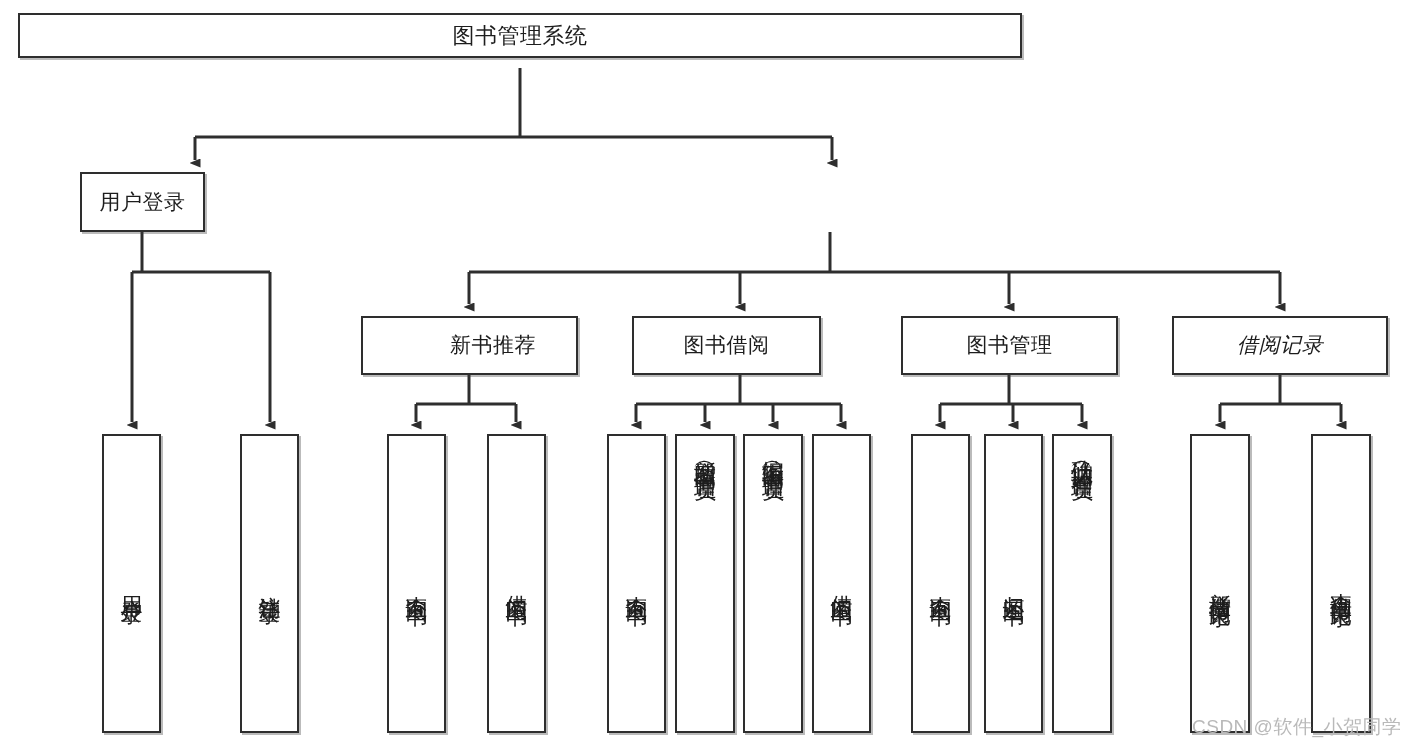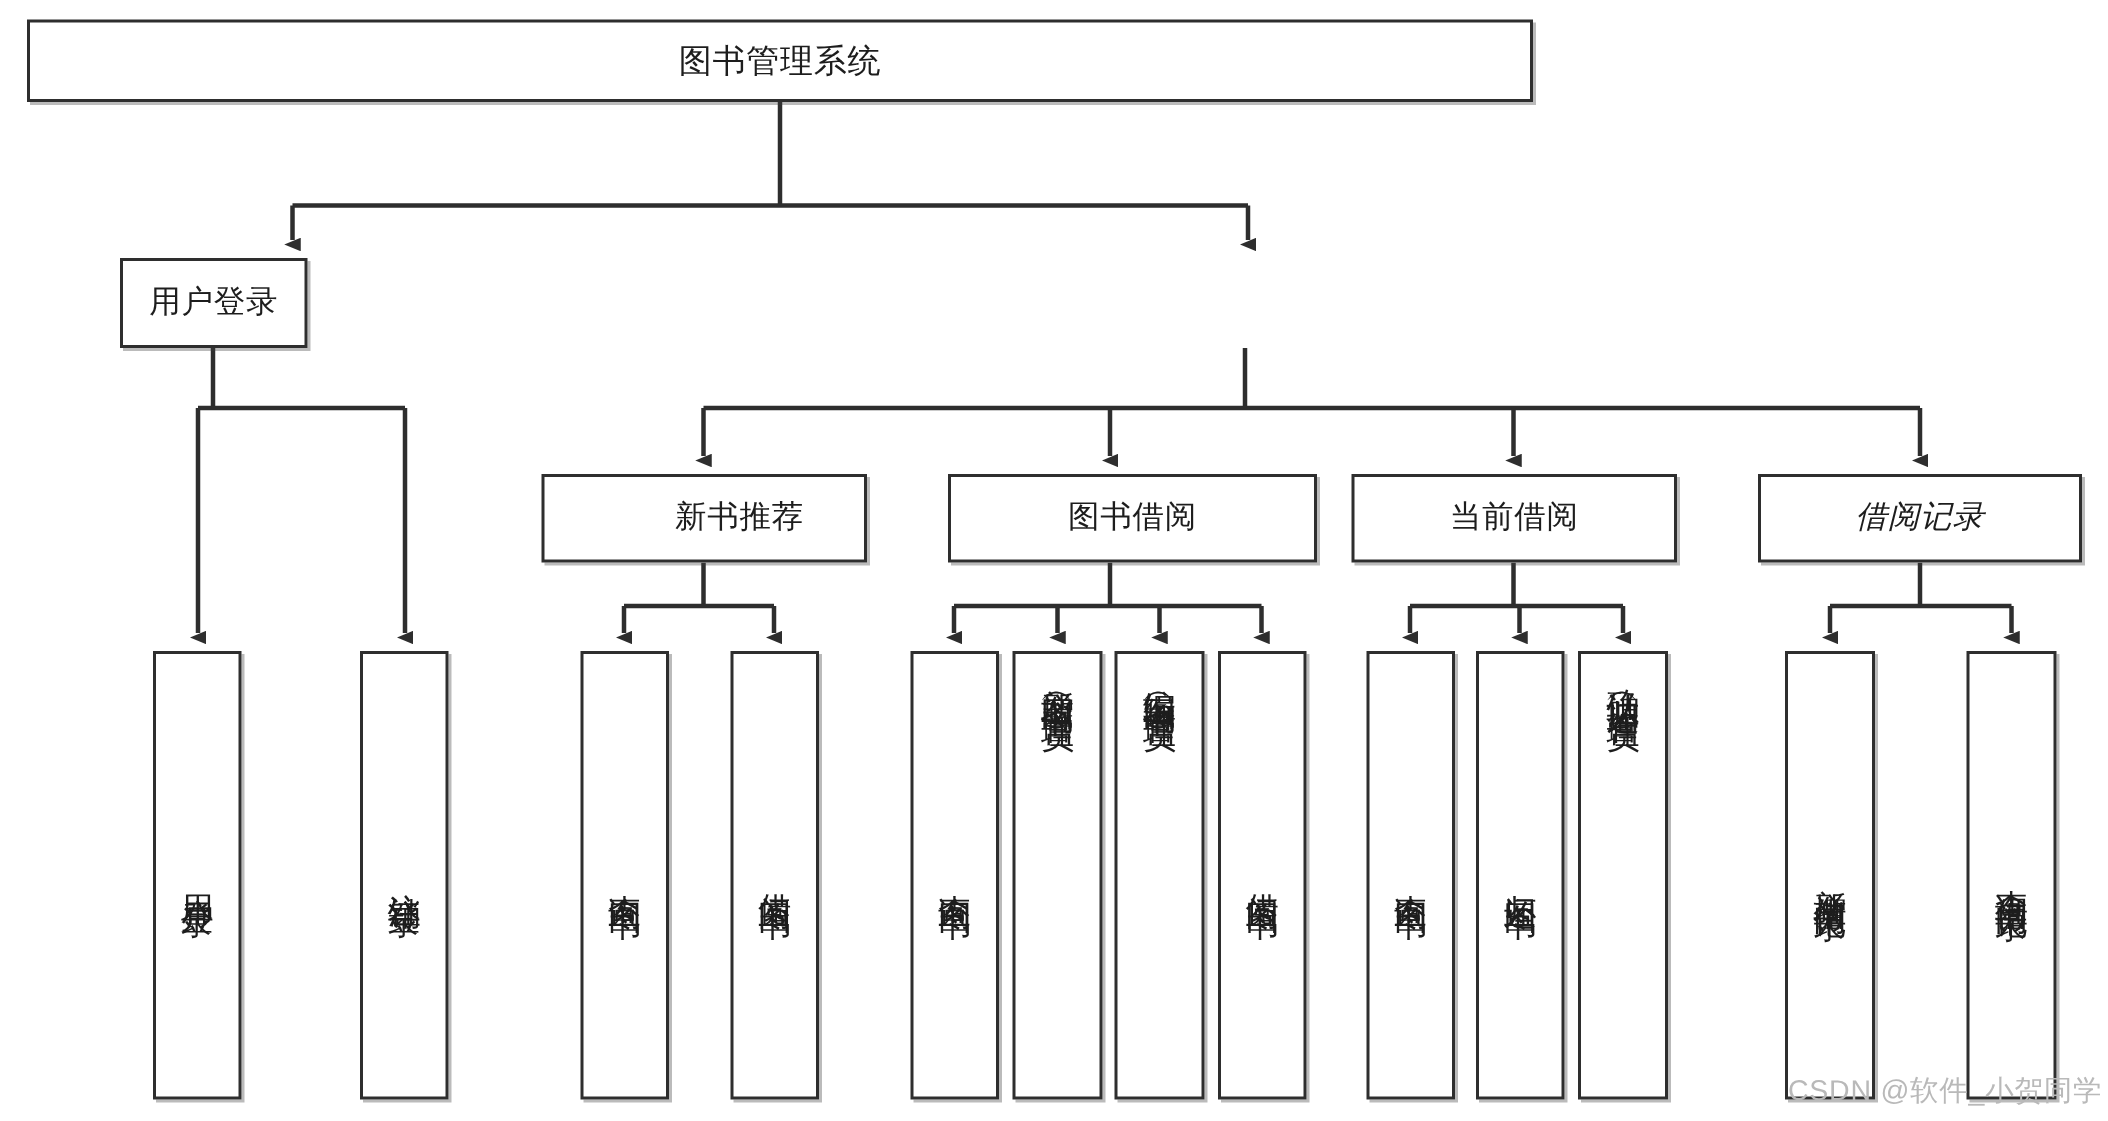"图书管理系统" div.node { height: 55px -> 45px }
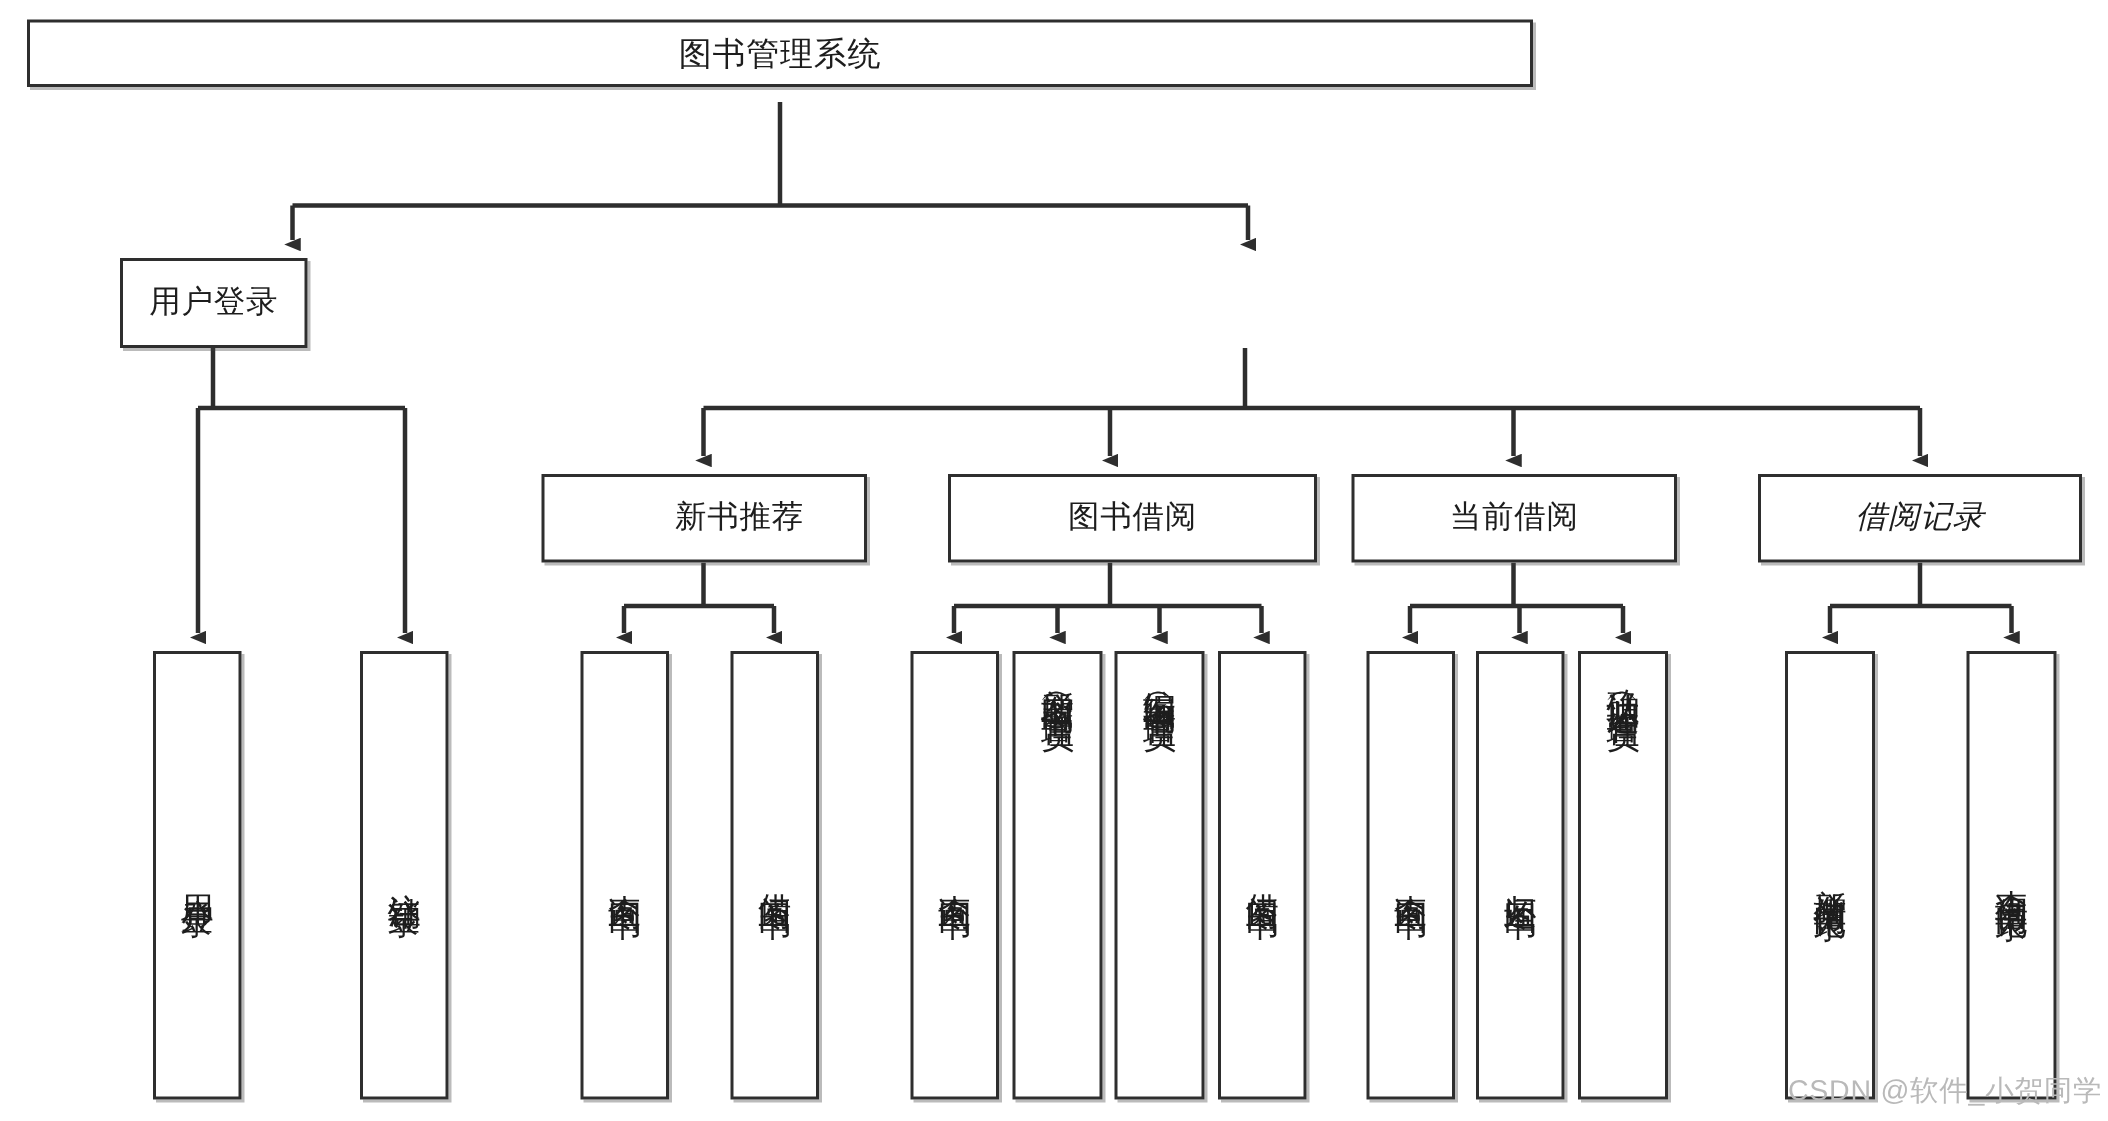"图书借阅" div.node { width: 246px -> 189px }
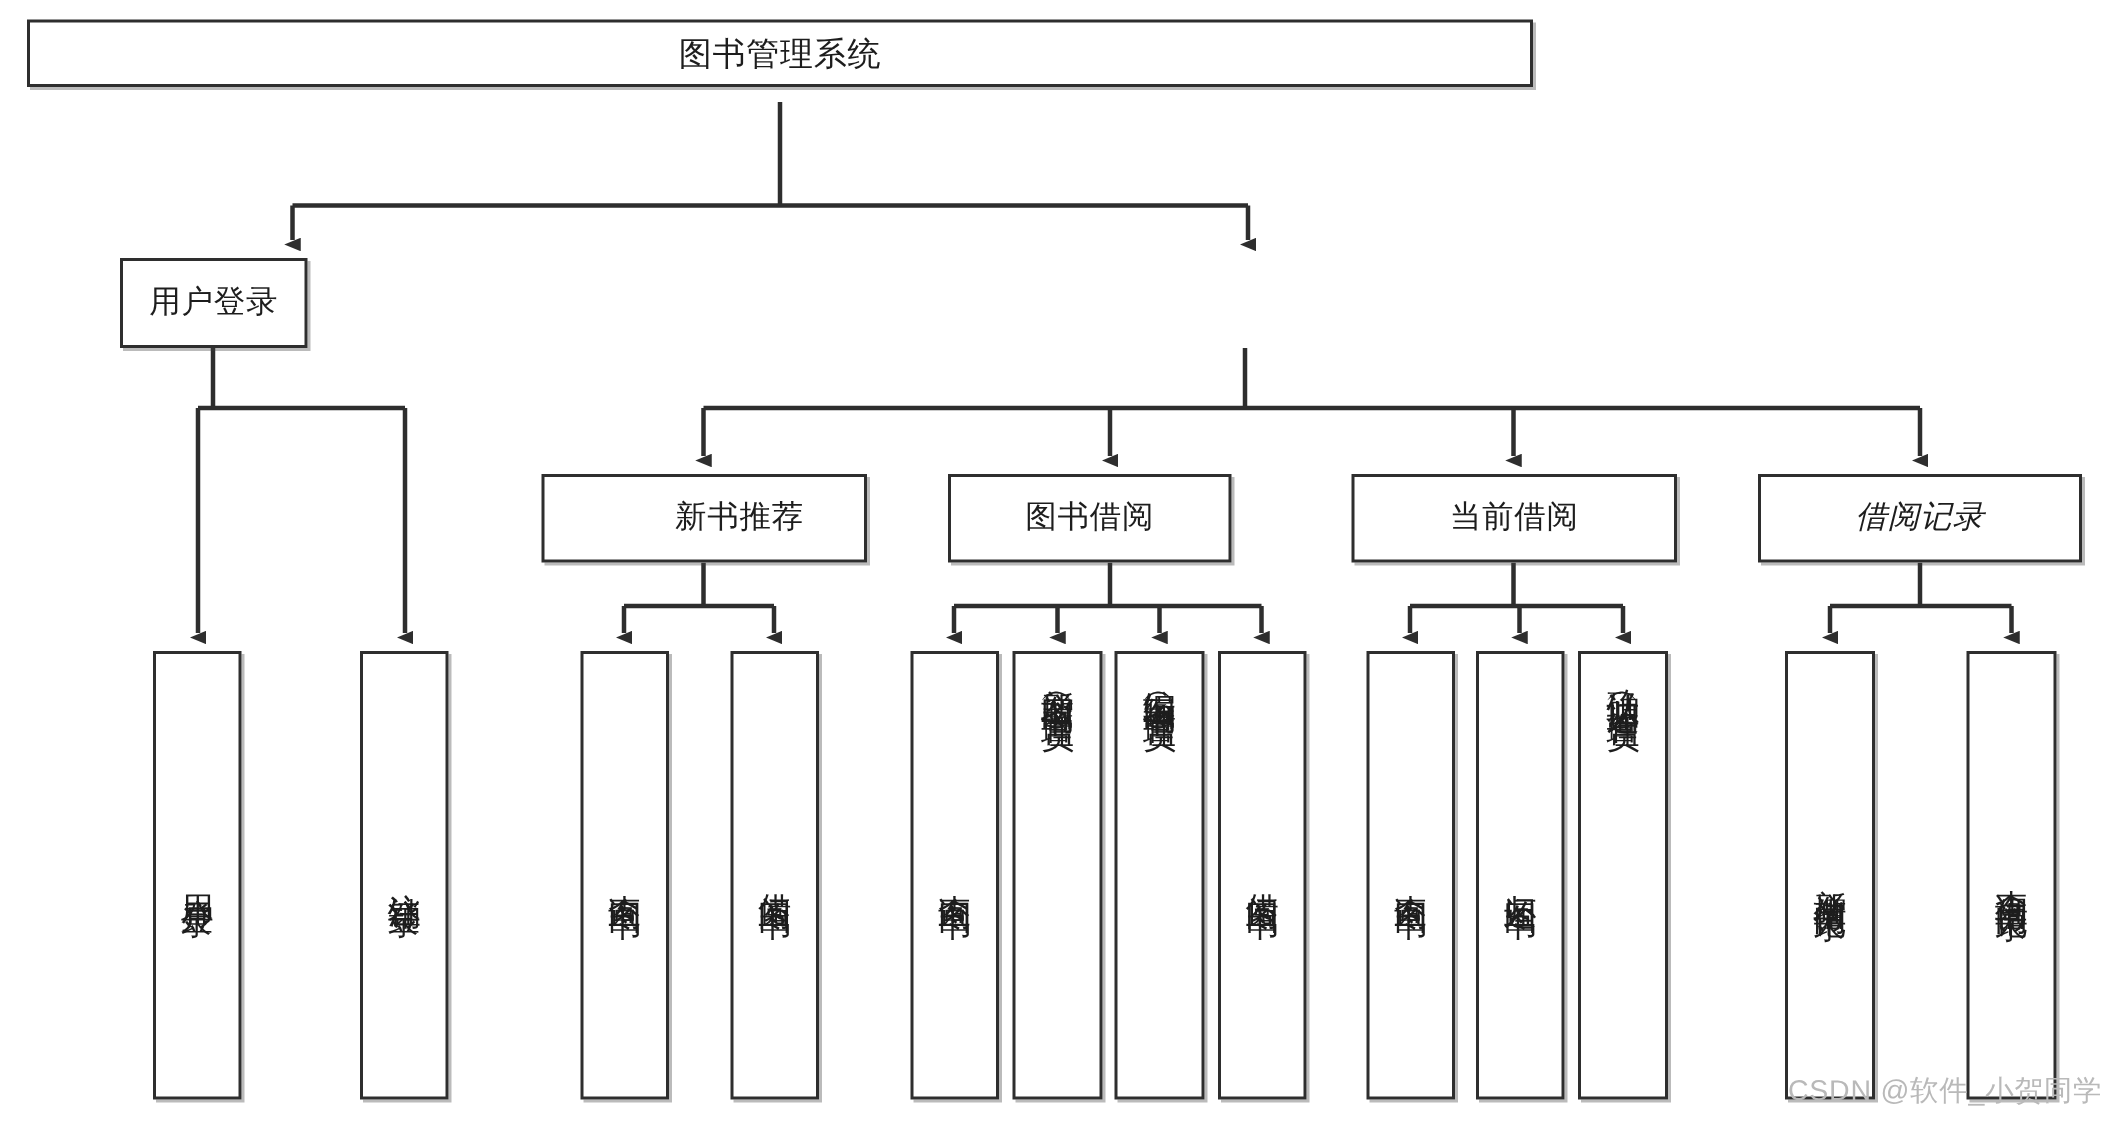"当前借阅" span.label { text: 当前借阅 -> 图书管理 }
